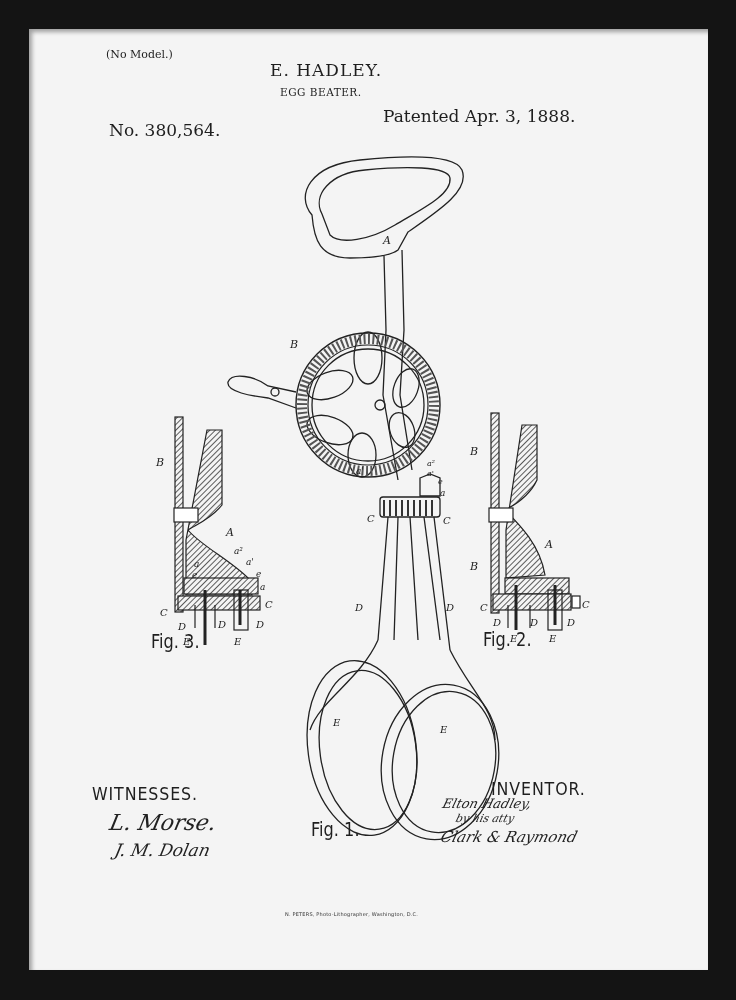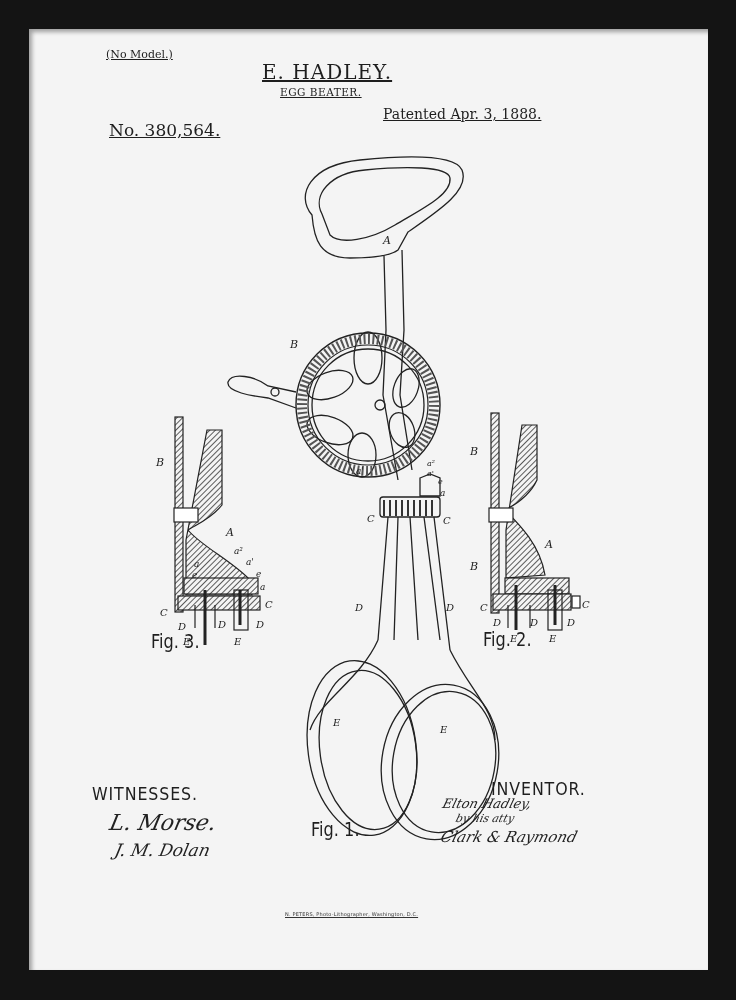"(No Model.)" .txt { text-decoration: underline -> none }
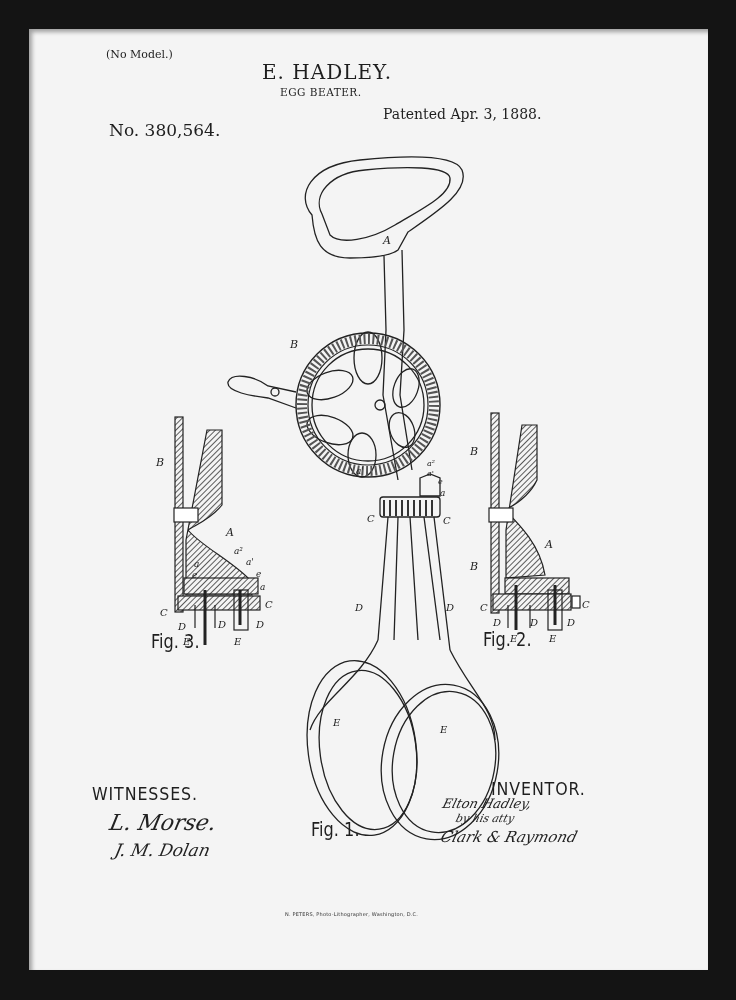"E. HADLEY." .inventor-name { font-size: 20px -> 17px; left: 262px -> 270px }
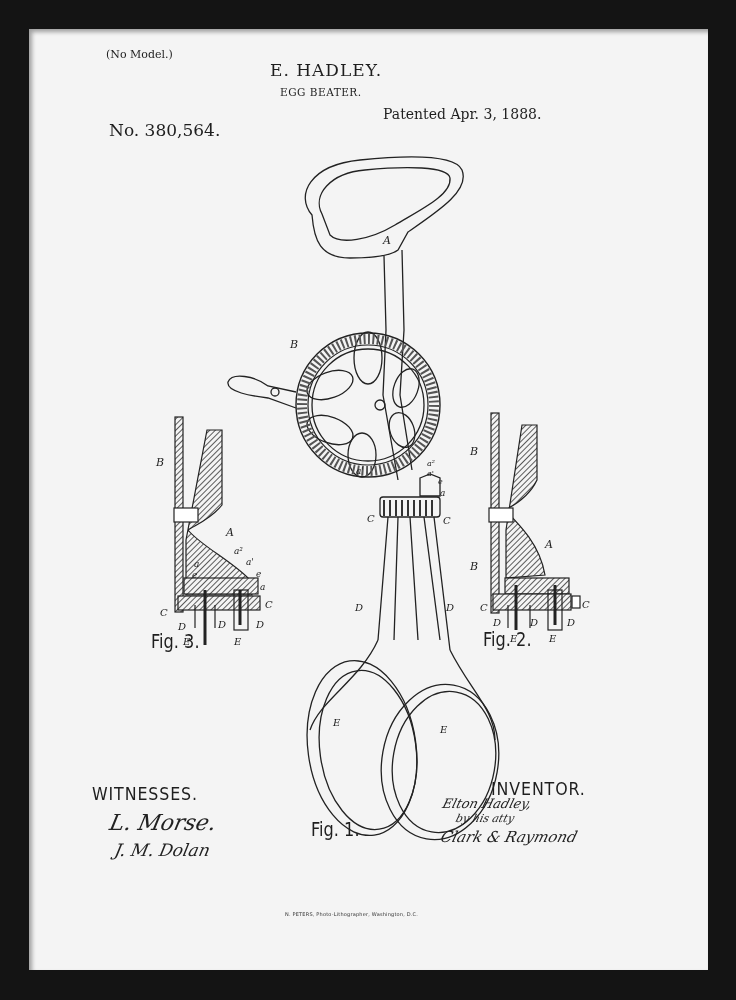"Patented Apr. 3, 1888." .patent-date { font-size: 14px -> 17px }
